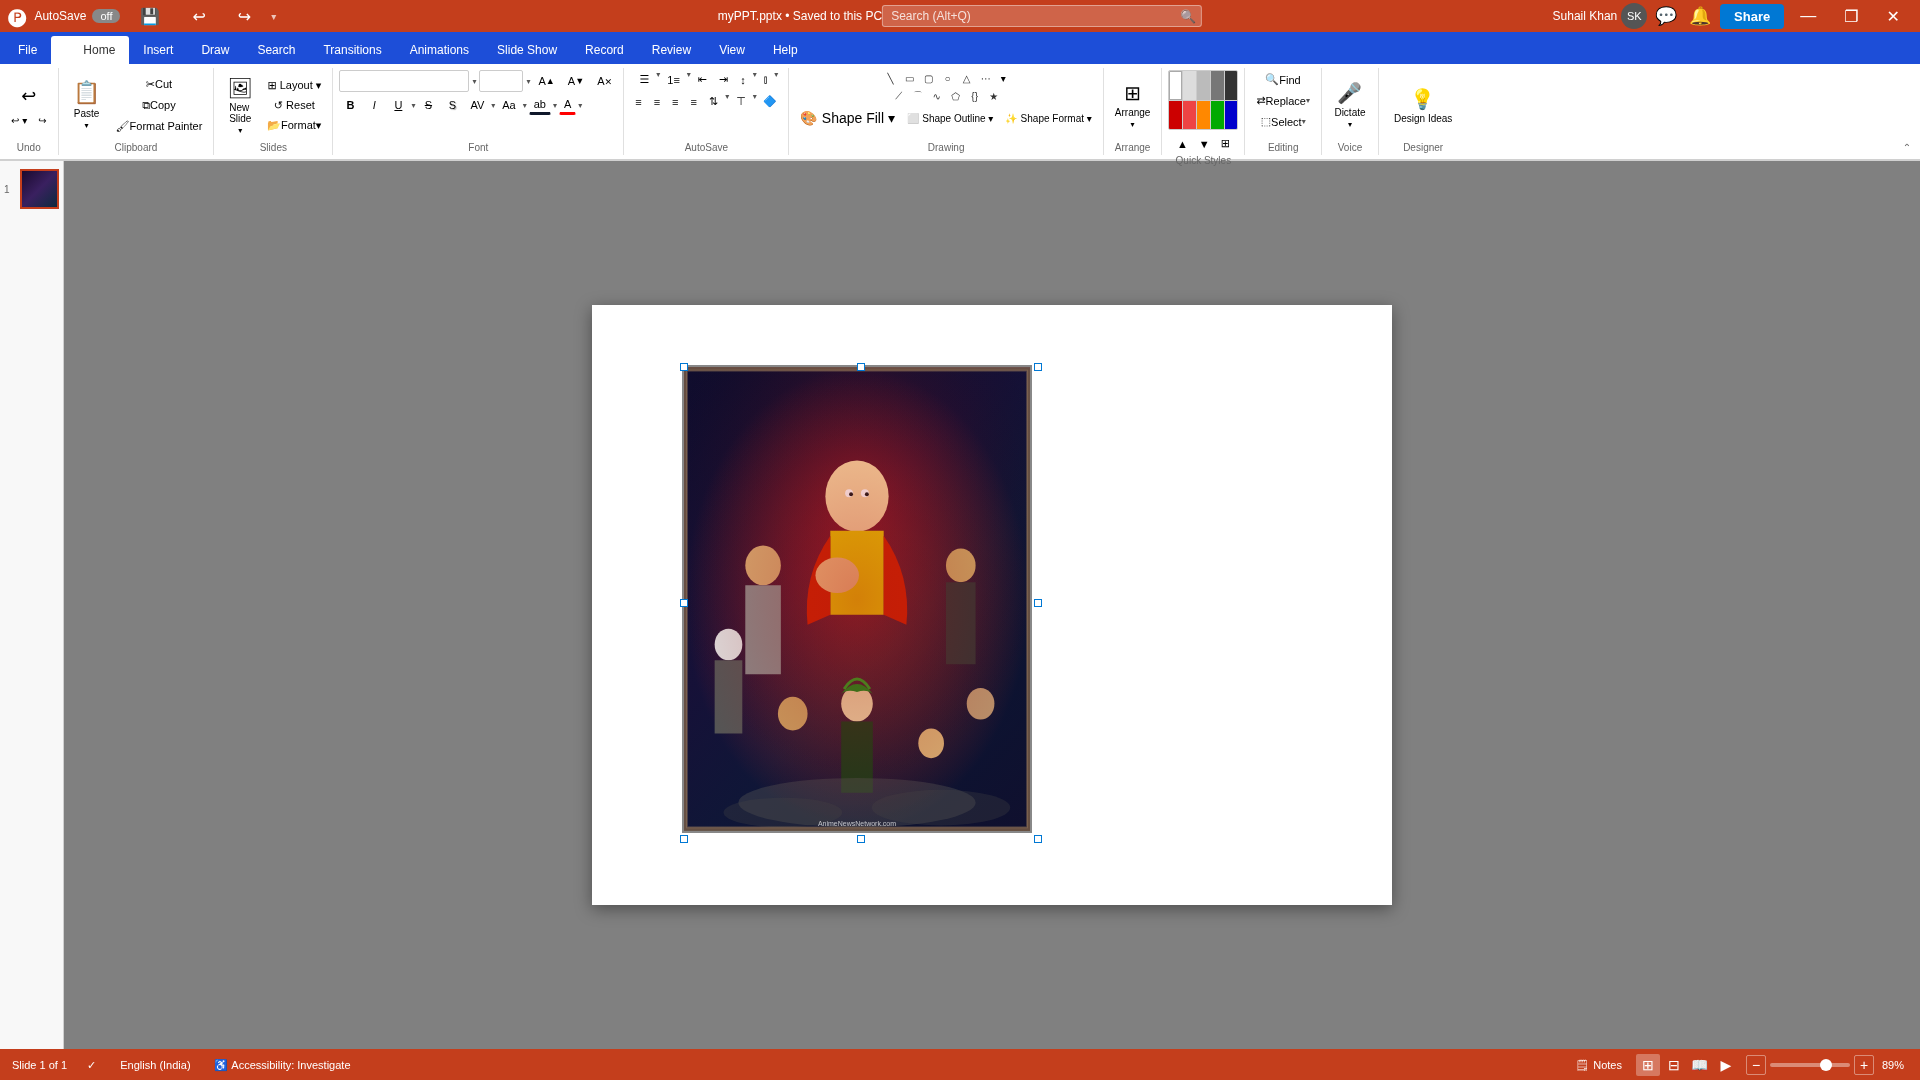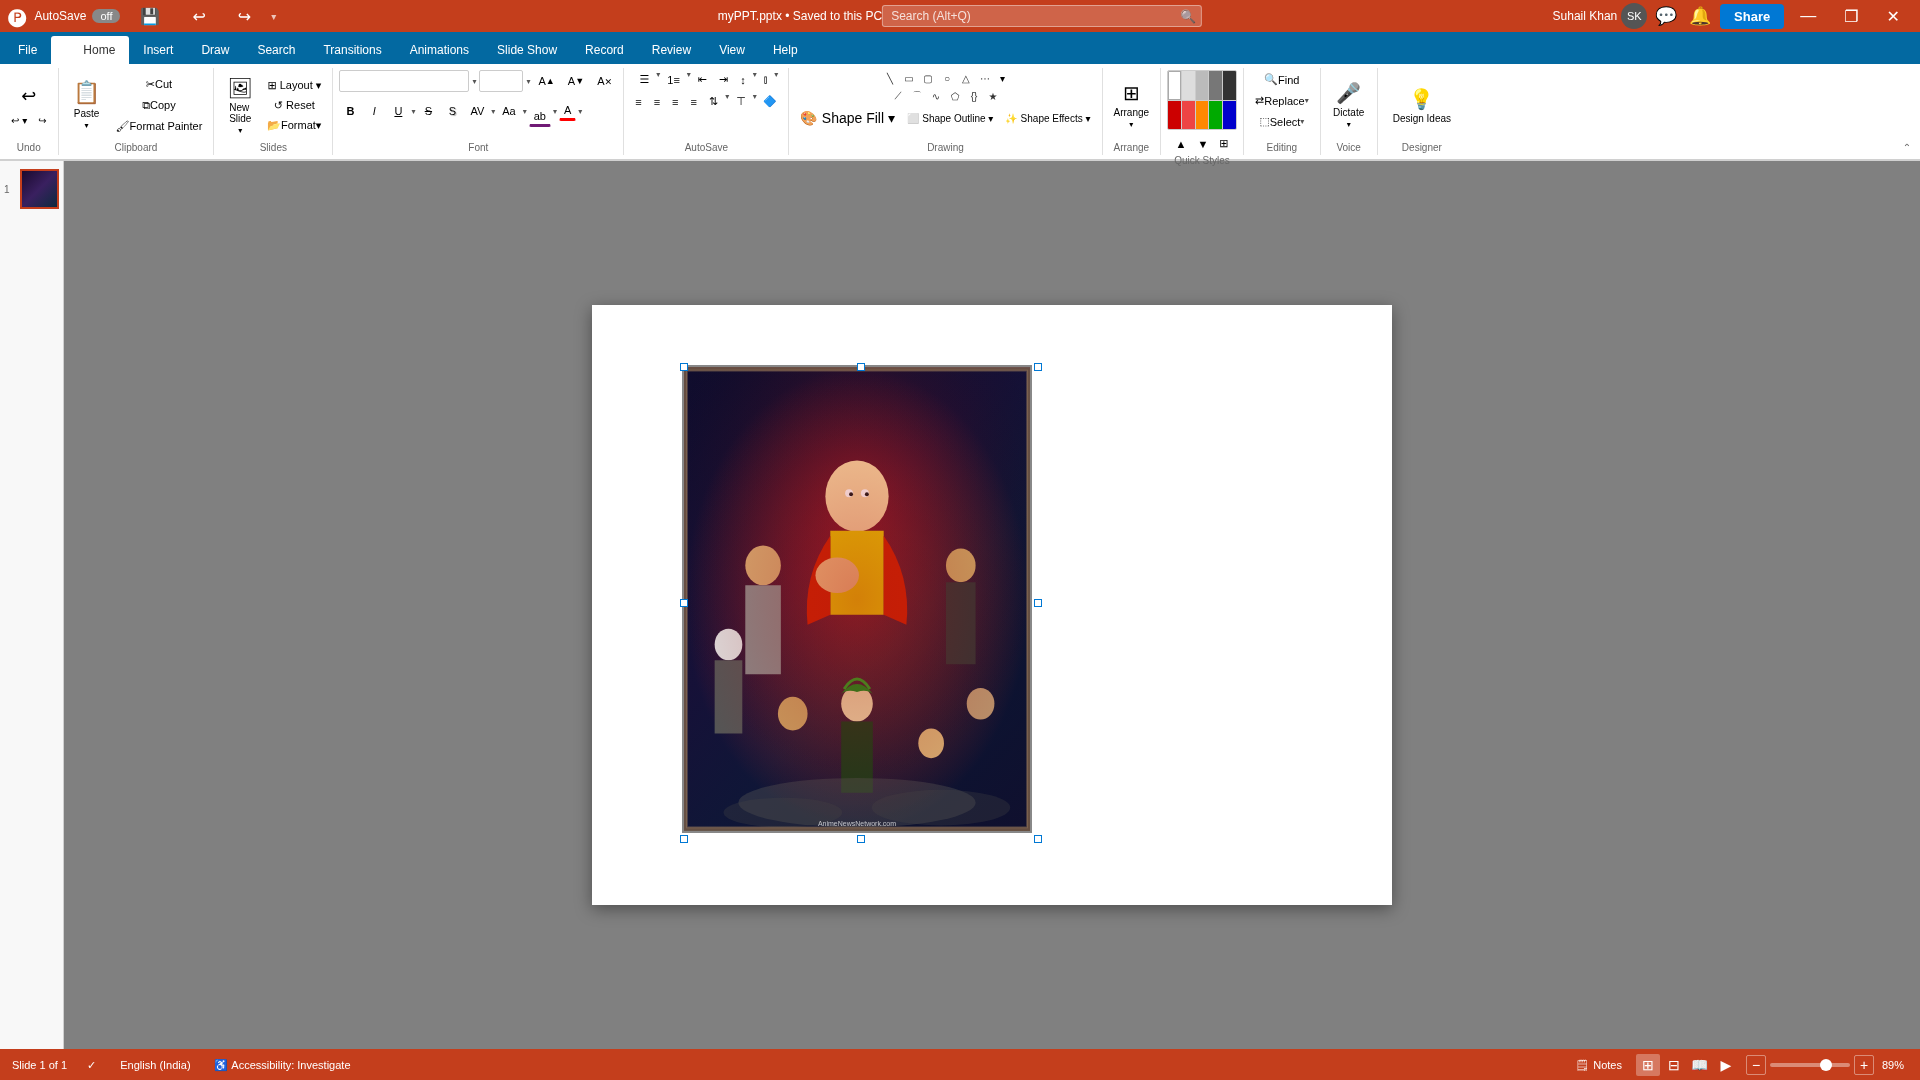"File" #ribbon-tabs { background: #0369a1 -> #1d4ed8 }
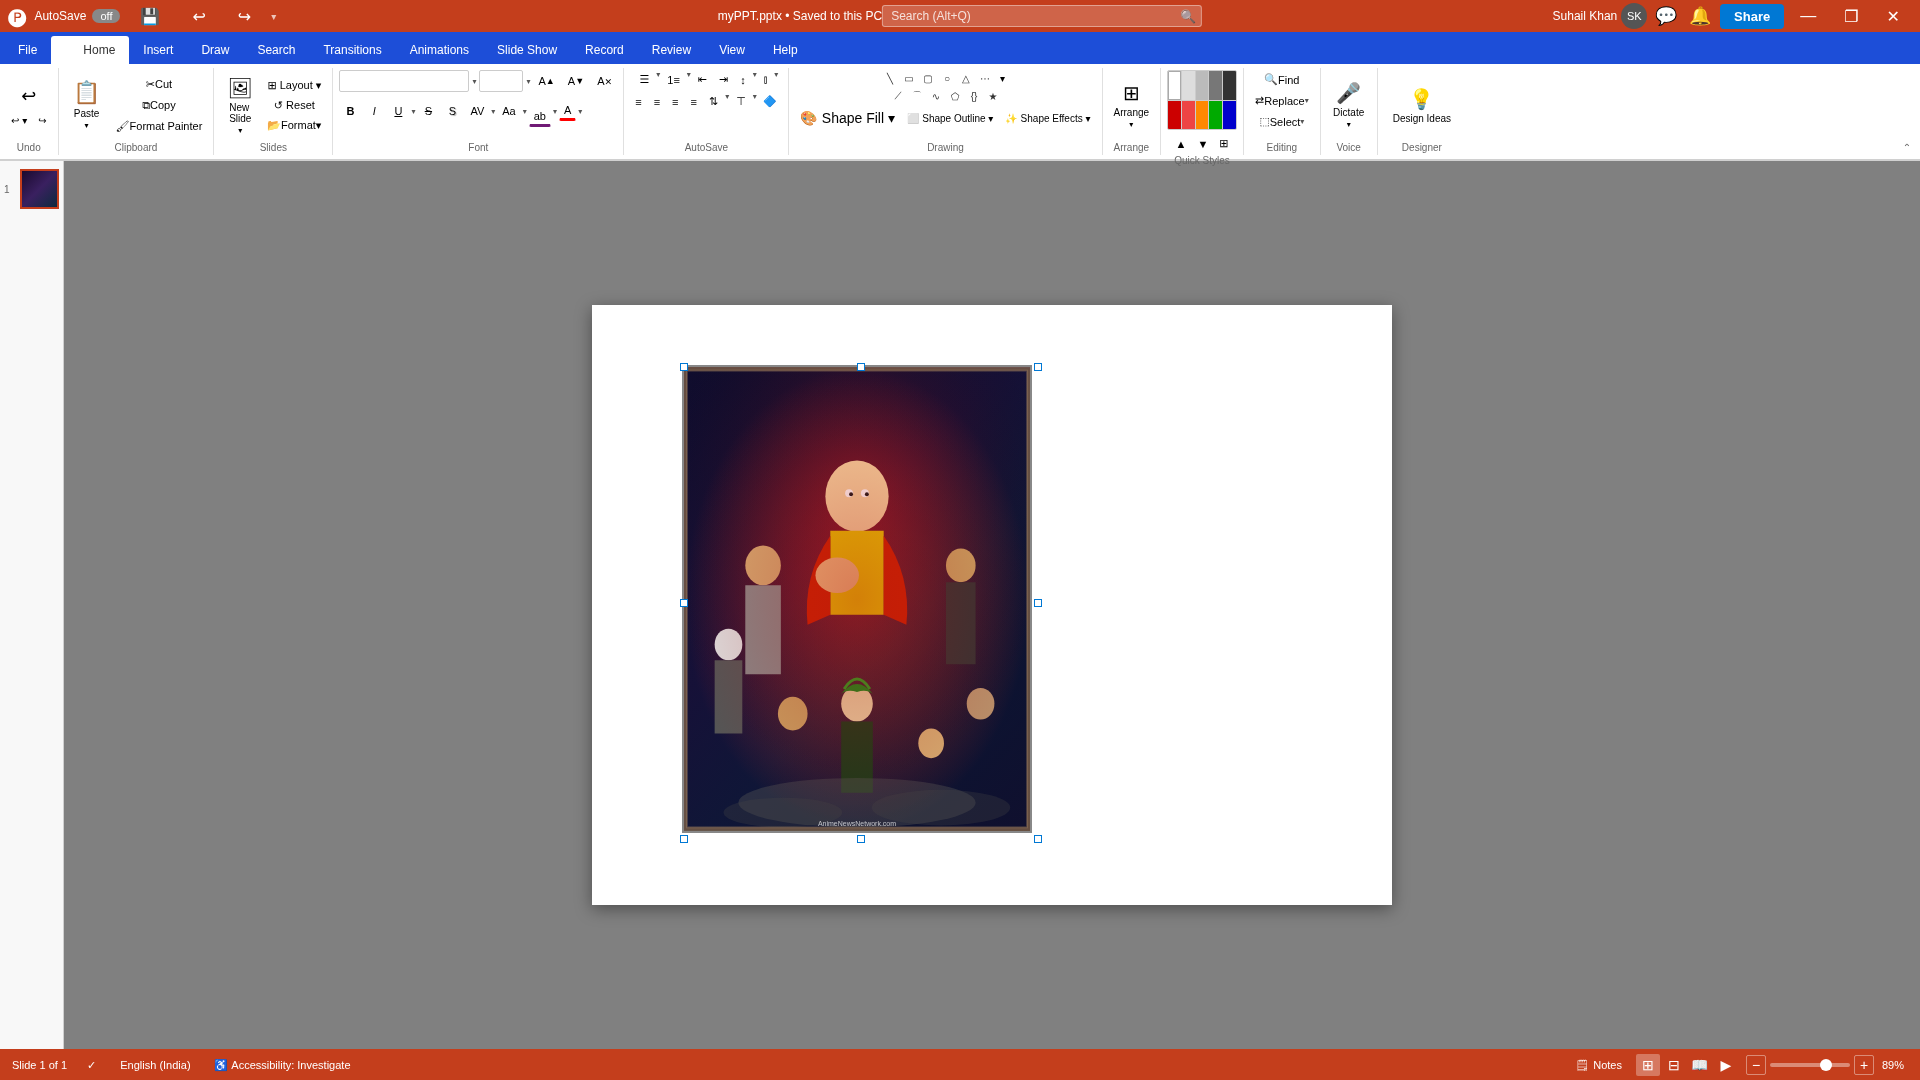"ab" div.ribbon-btn-sm { border-bottom: 3px solid #701a75 -> 3px solid #0f172a; margin-top: 12px -> none }
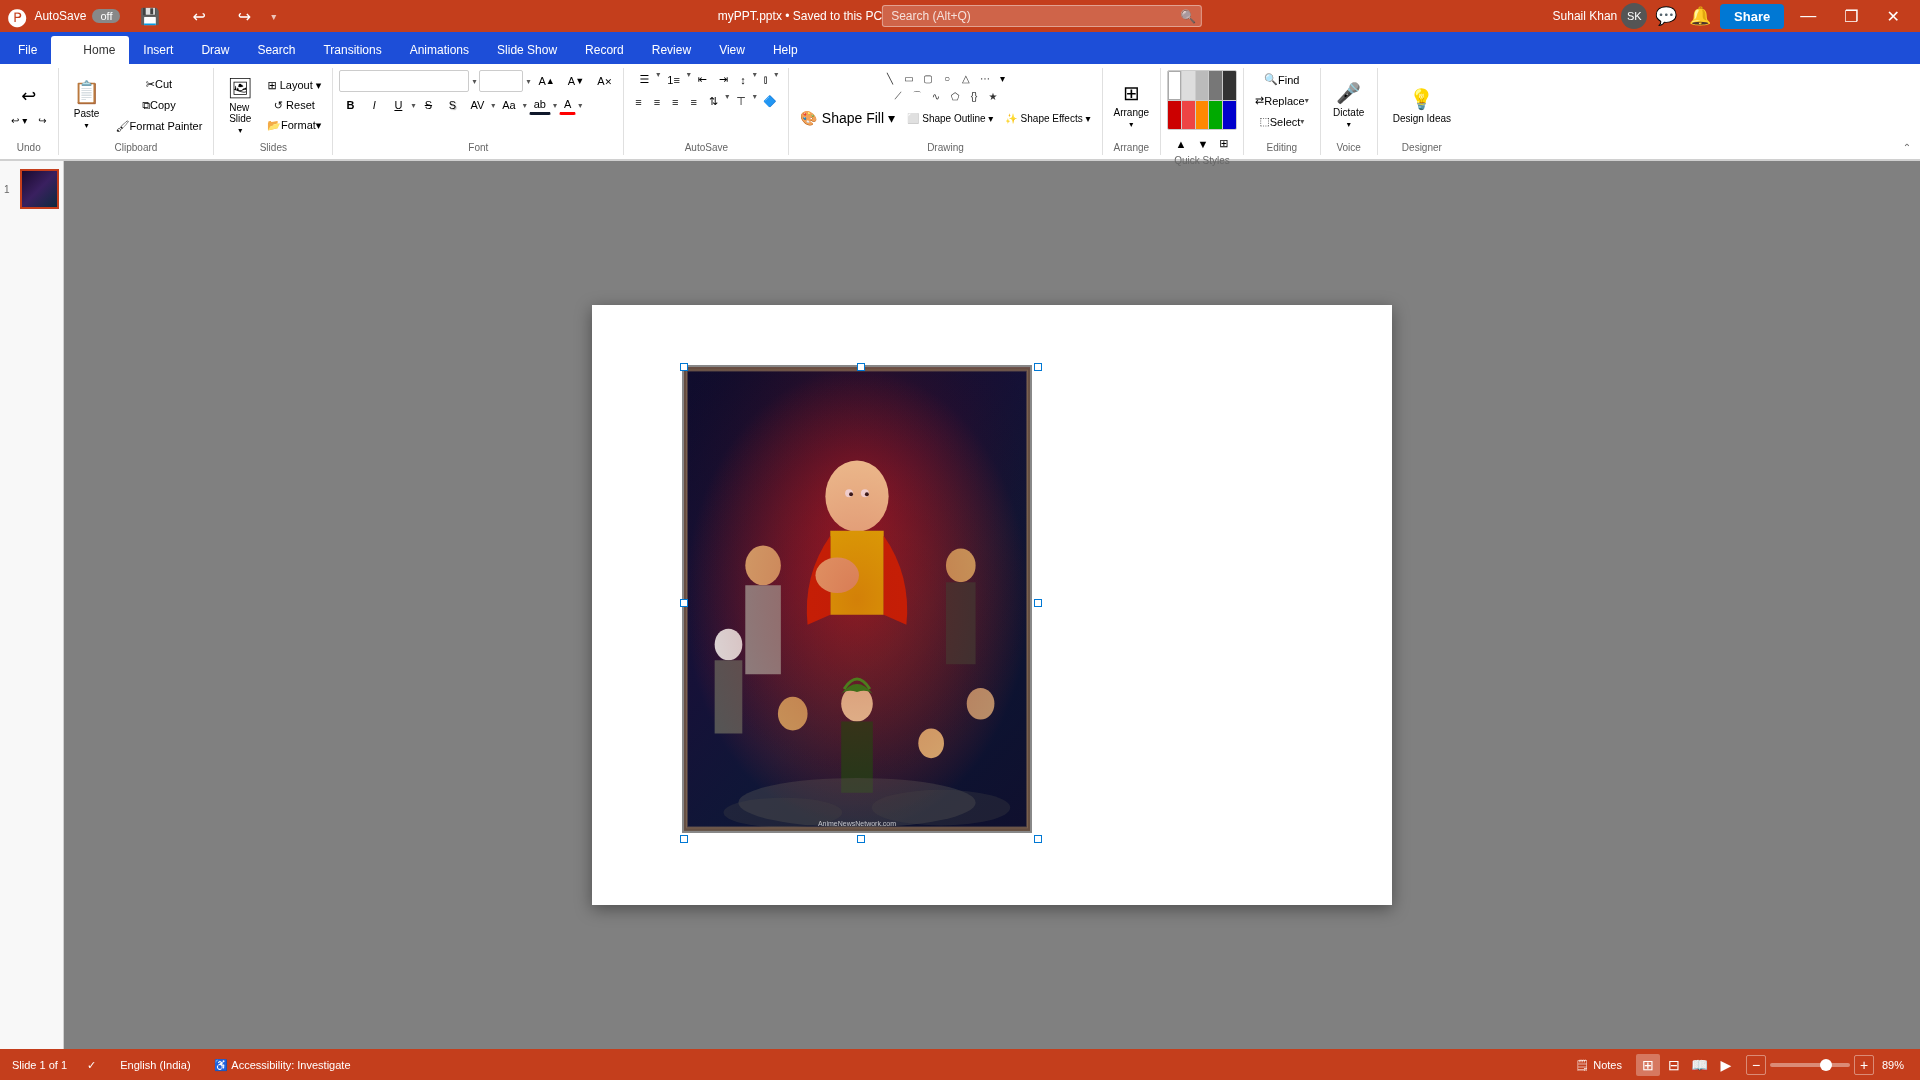"✨ Shape Effects ▾" div.ribbon-btn-sm { text: Effects -> Format }
